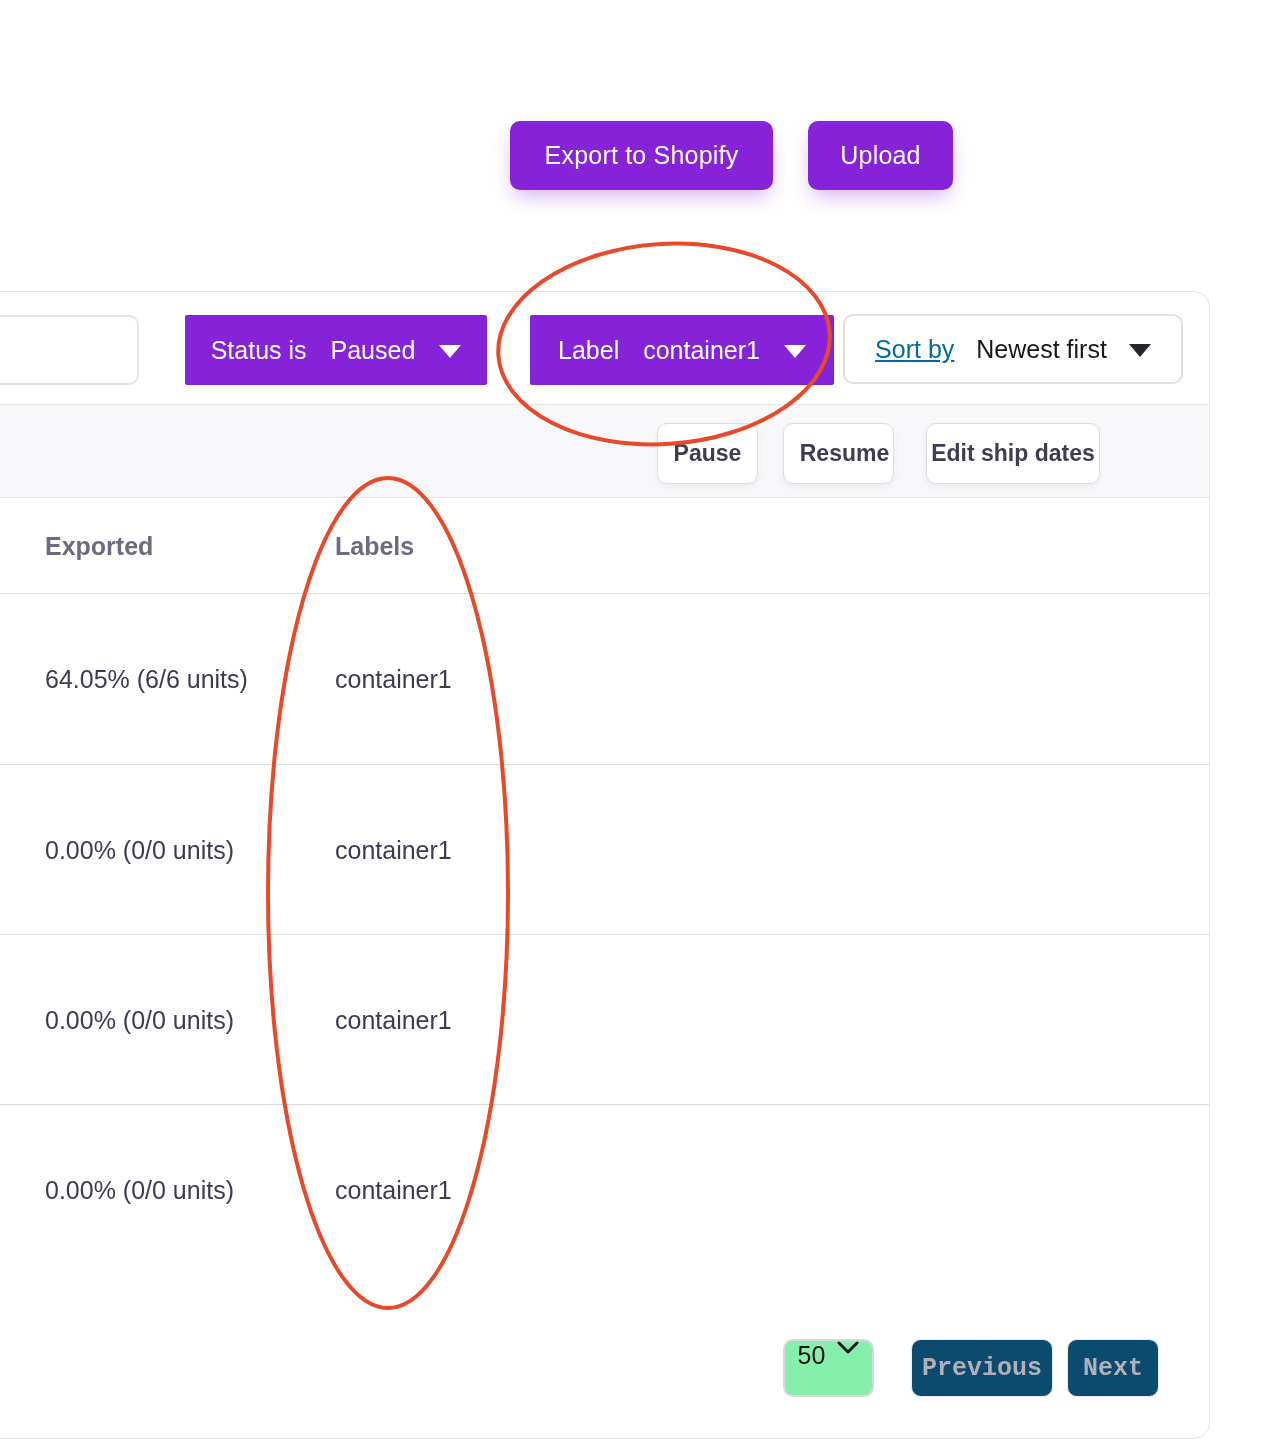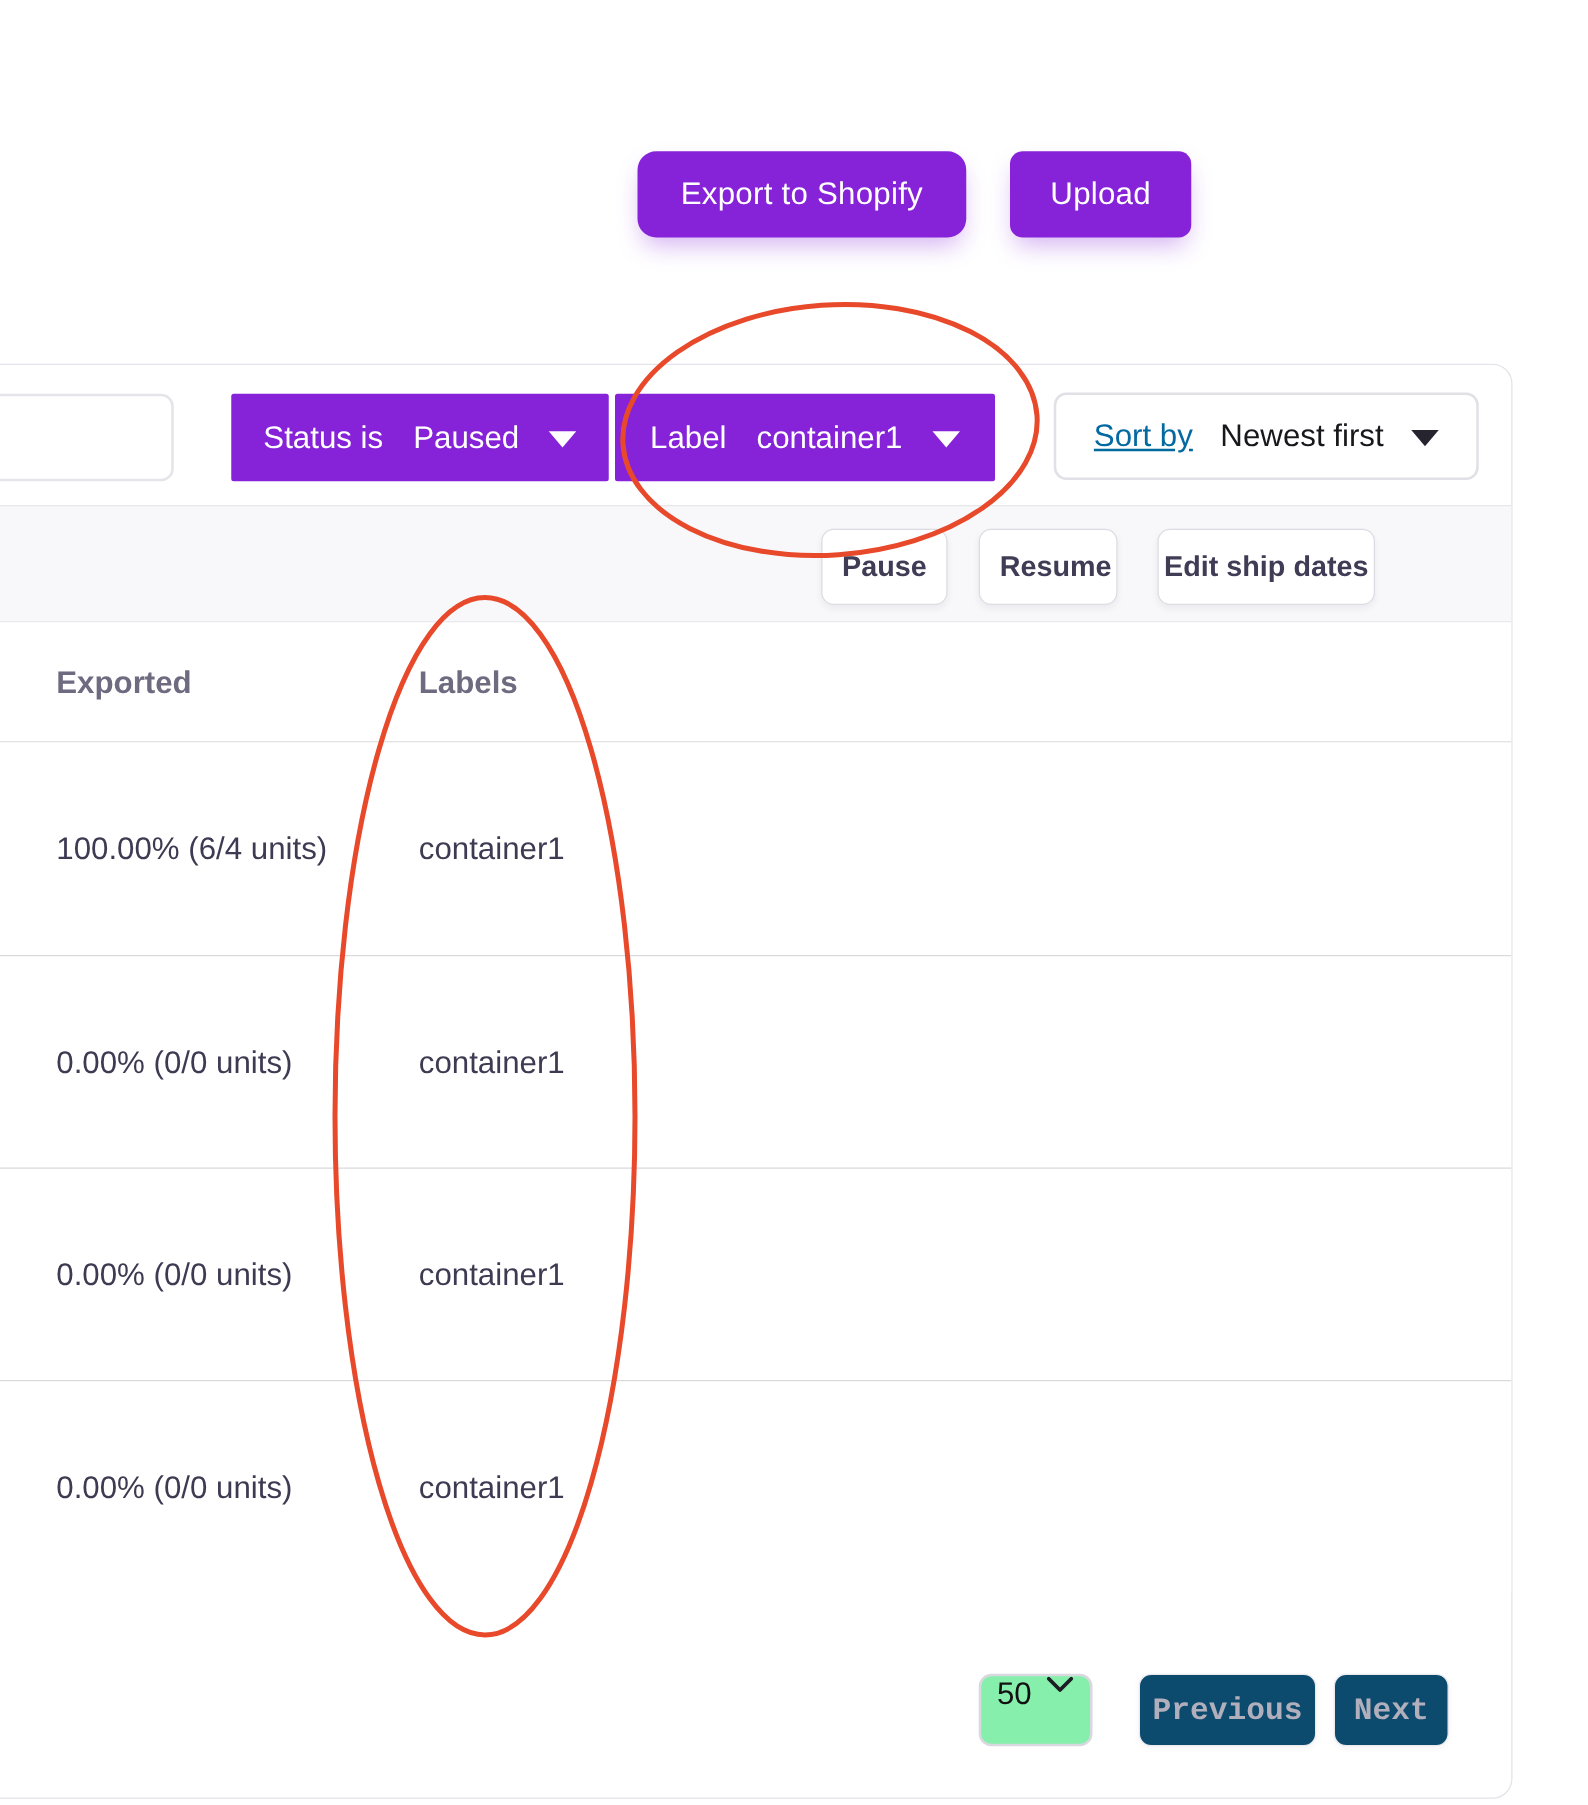"Export to Shopify" #btn-export { border-radius: 15px -> none }
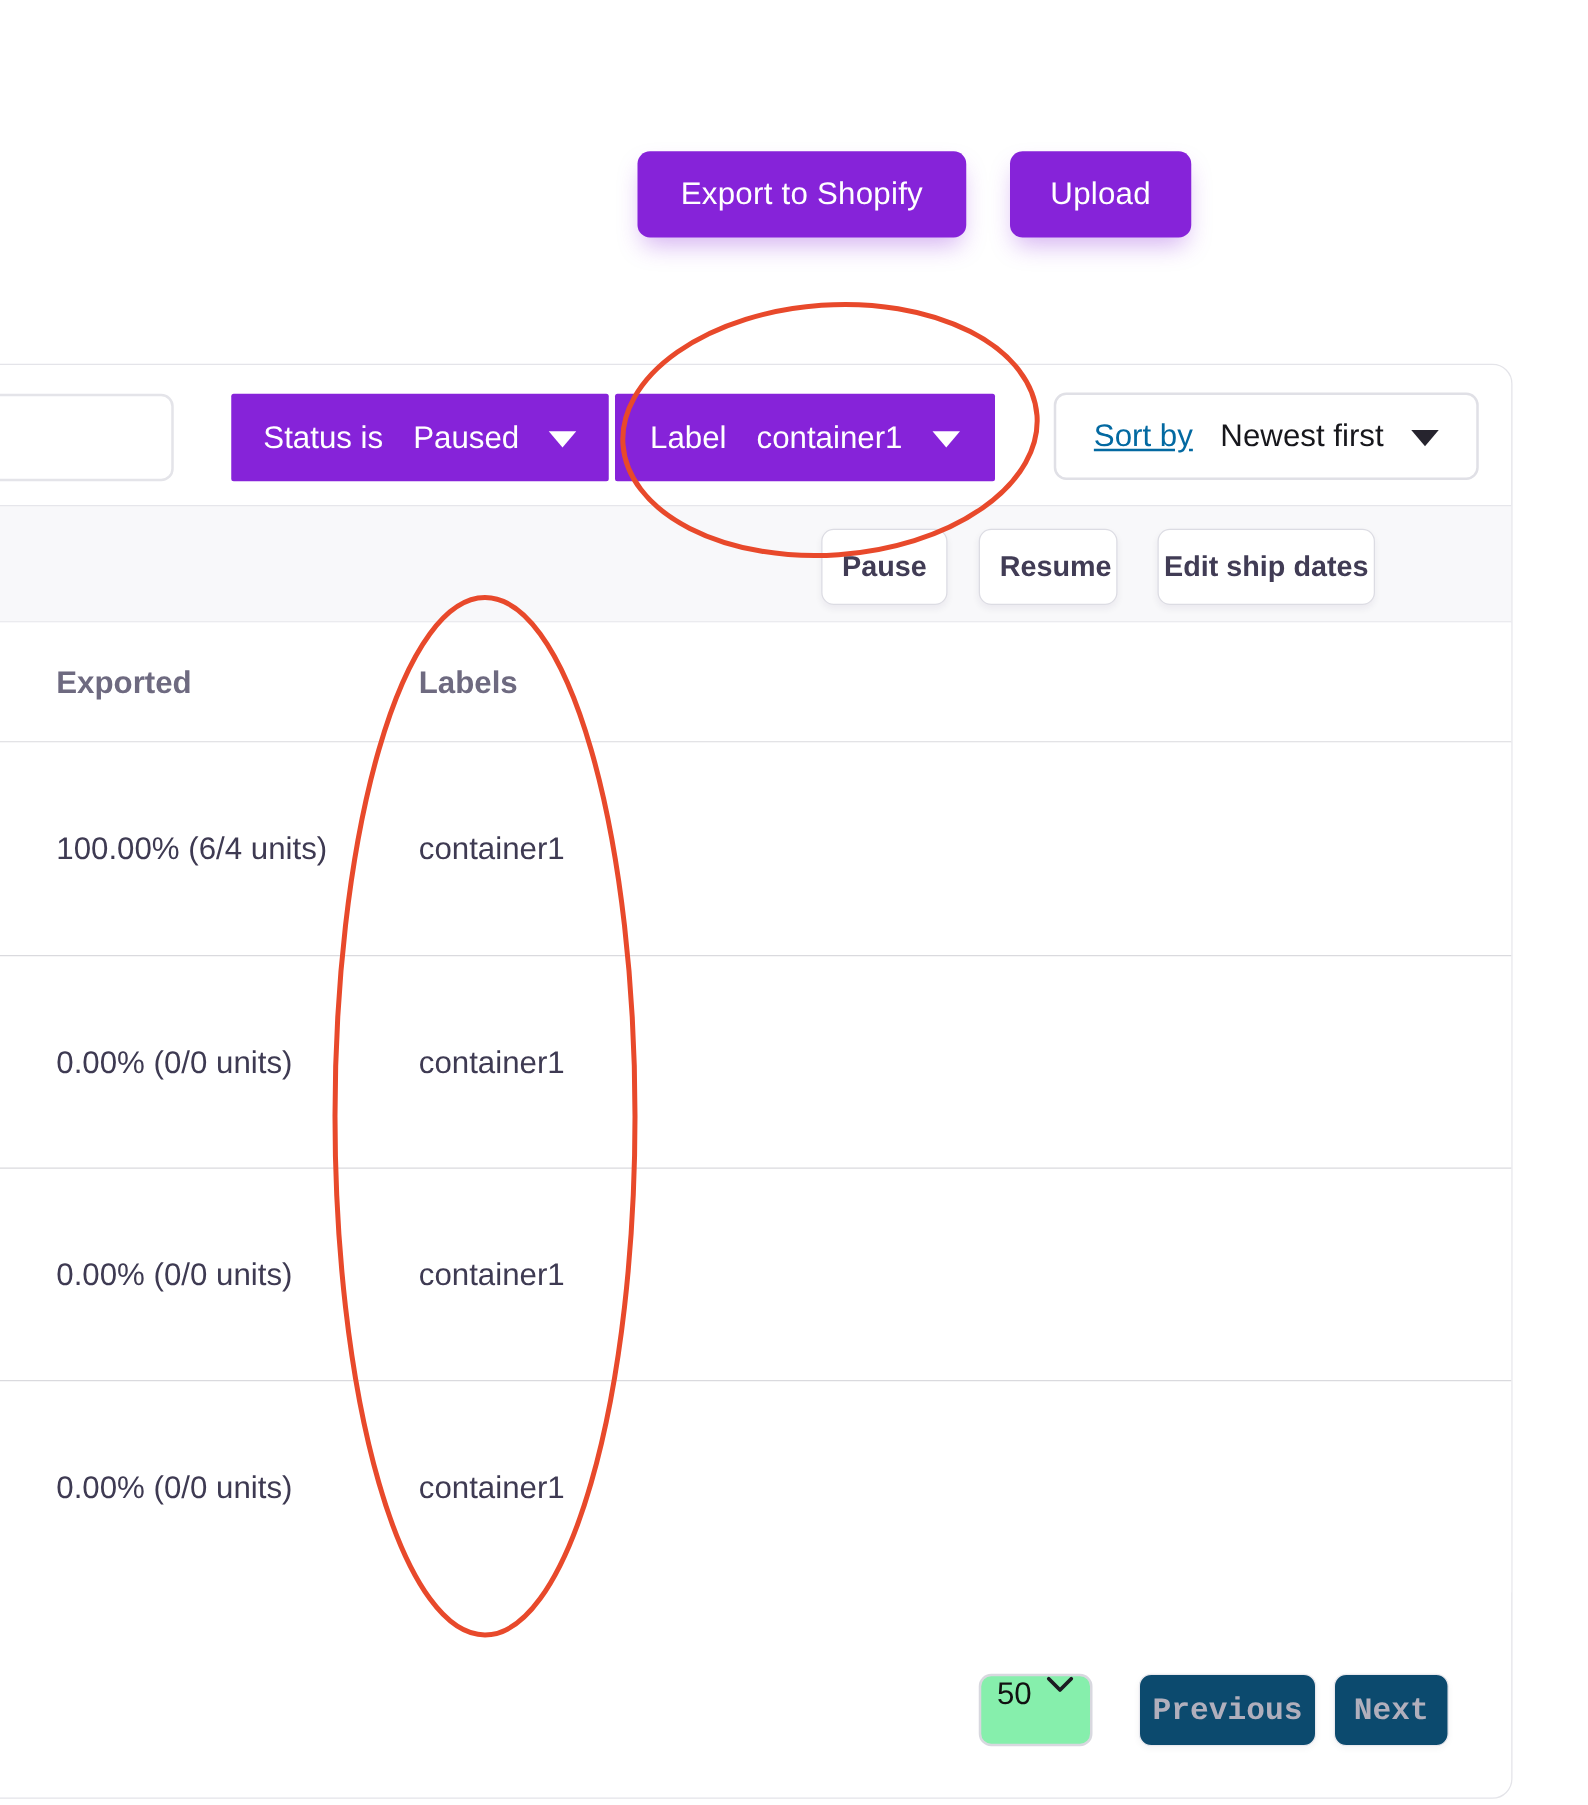"Label" #btn-label { left: 511px -> 549px }
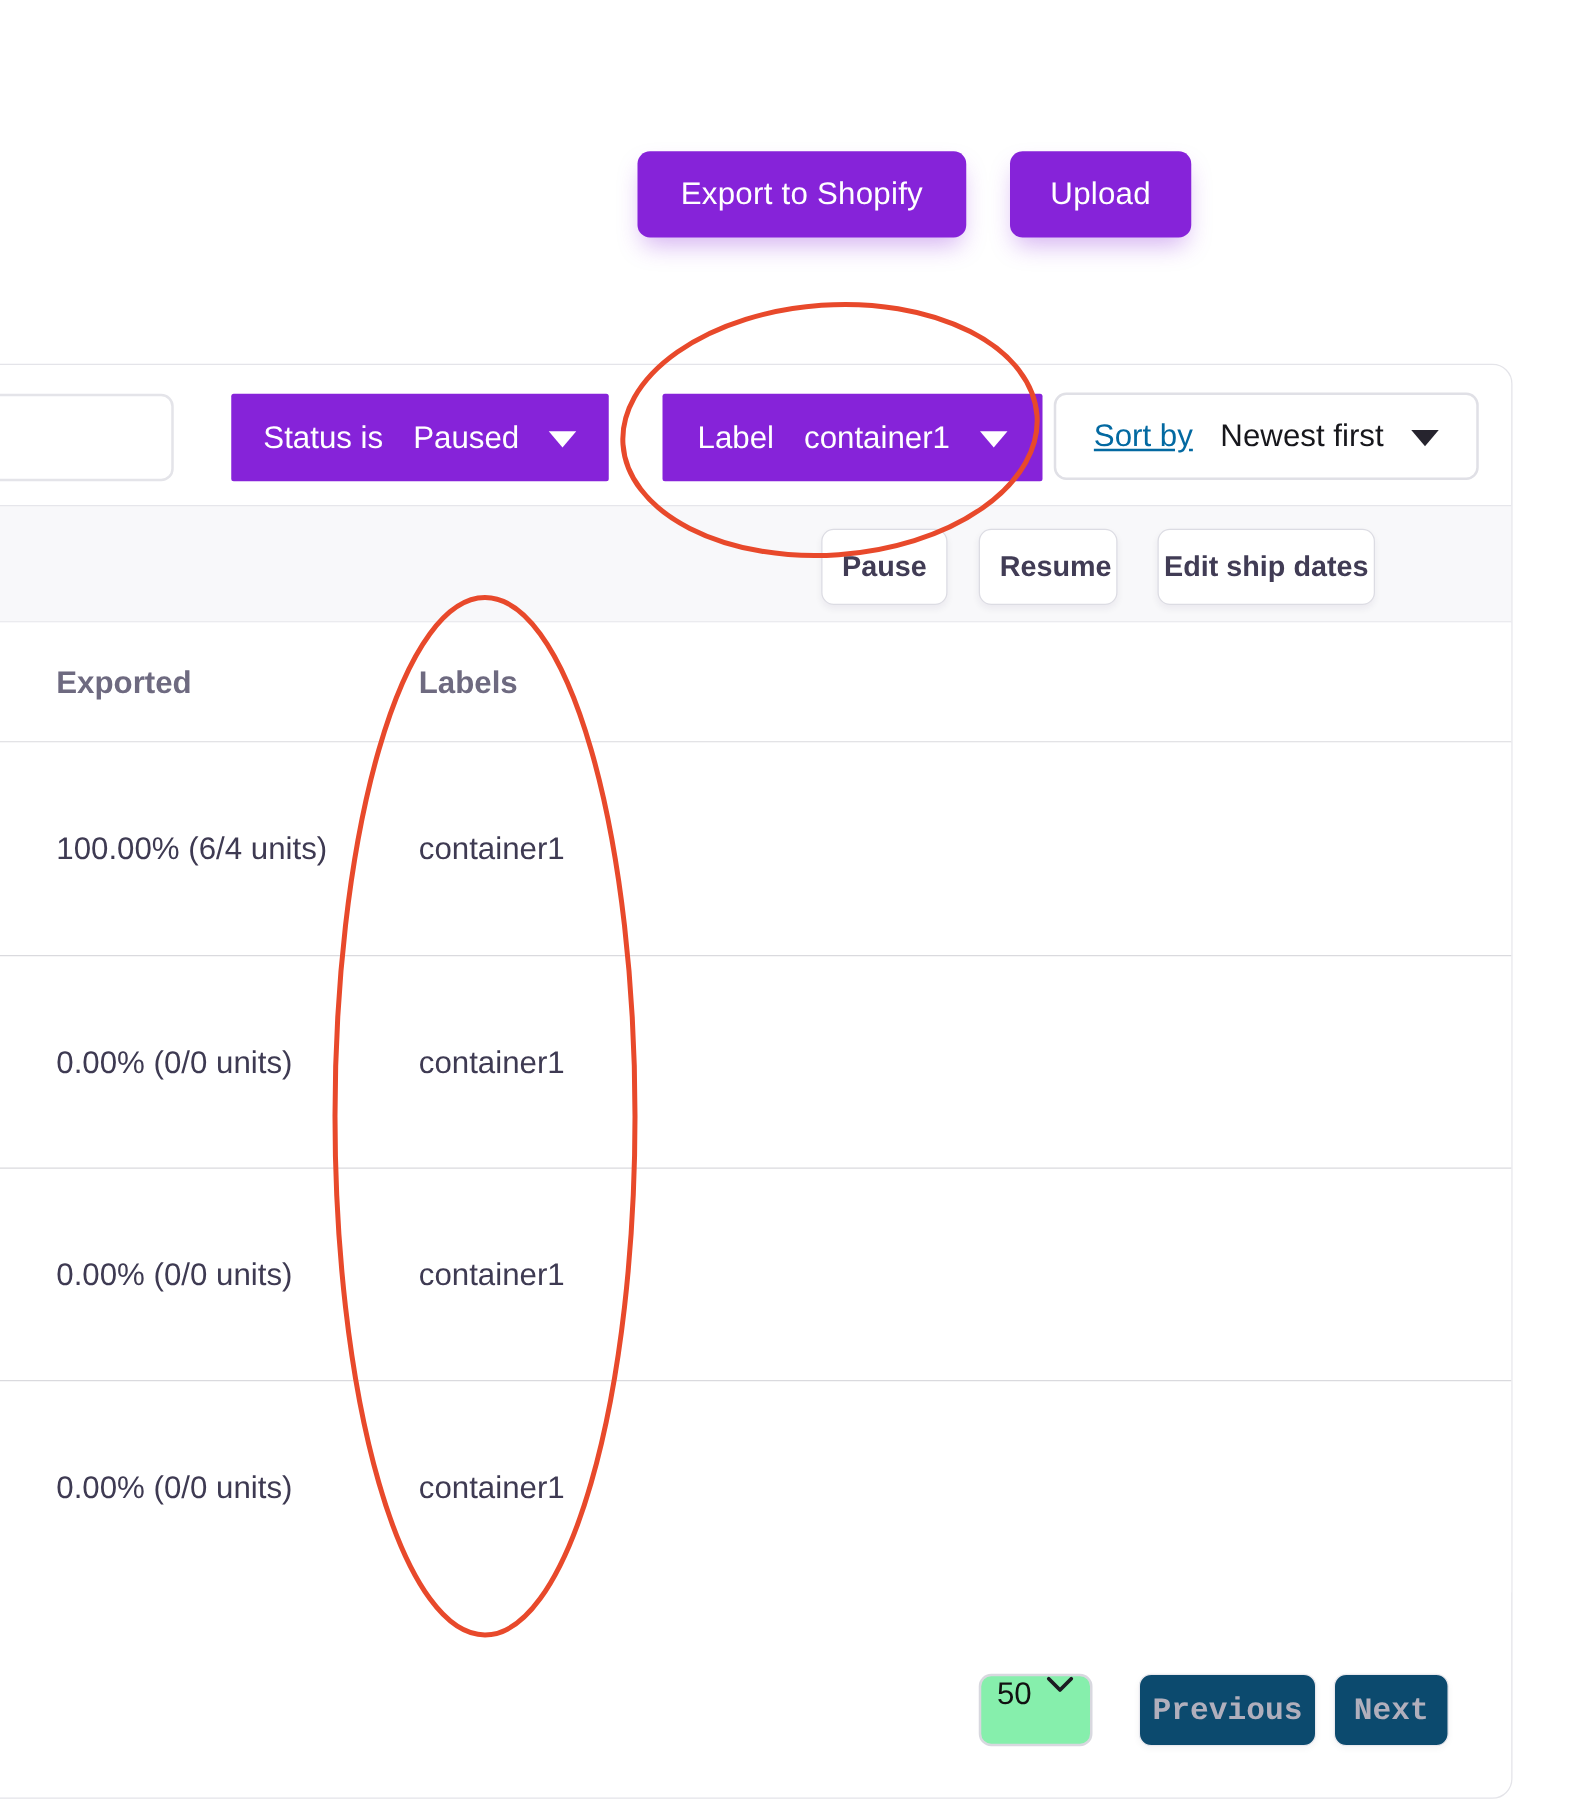"100.00% (6/4 units)" div.cell { text: 100.00% (6/4 -> 64.05% (6/6 }
